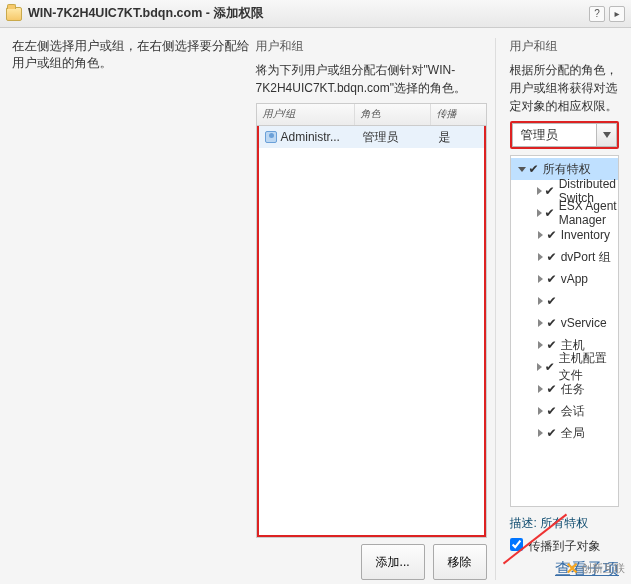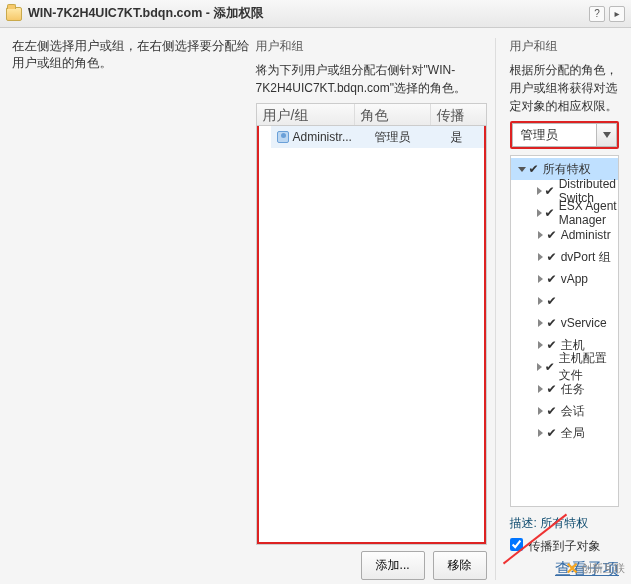"用户/组" .thead div { font-size: 14px -> 10px; font-style: none -> italic }
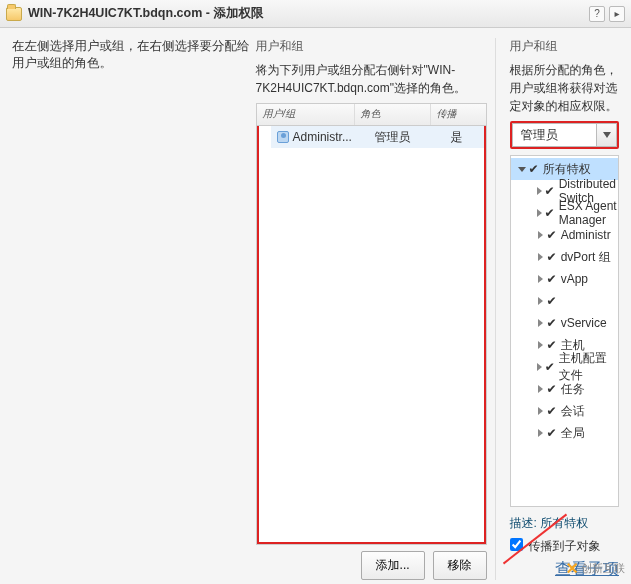"Administr..." .trow-wrap { padding-left: 12px -> none }
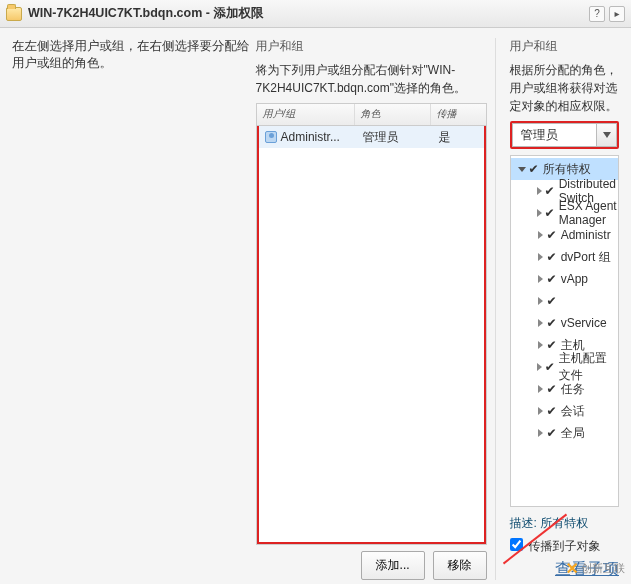"Administr" span { text: Administr -> Inventory }
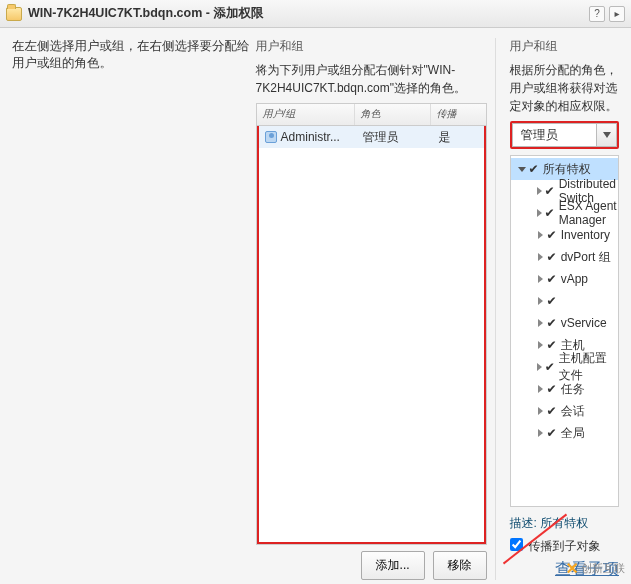"添加..." .btn { height: 29px -> 36px }
